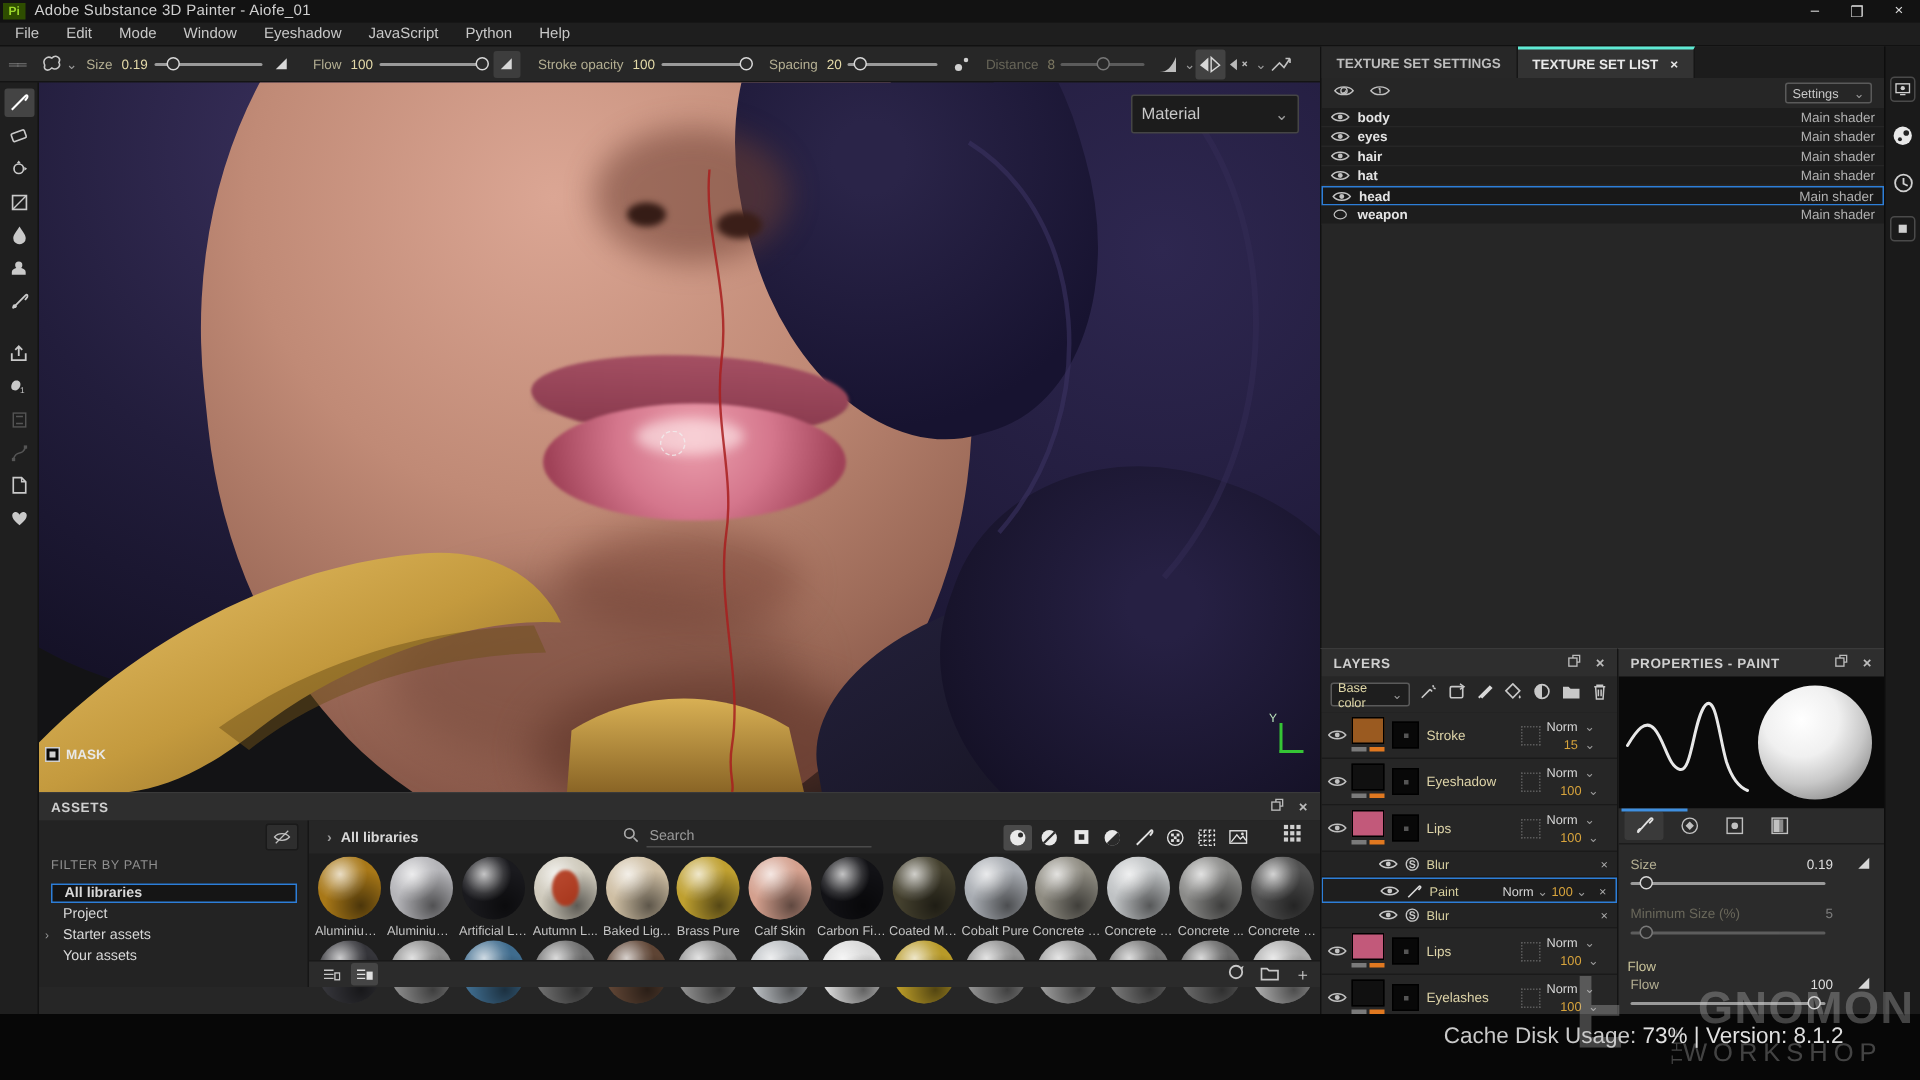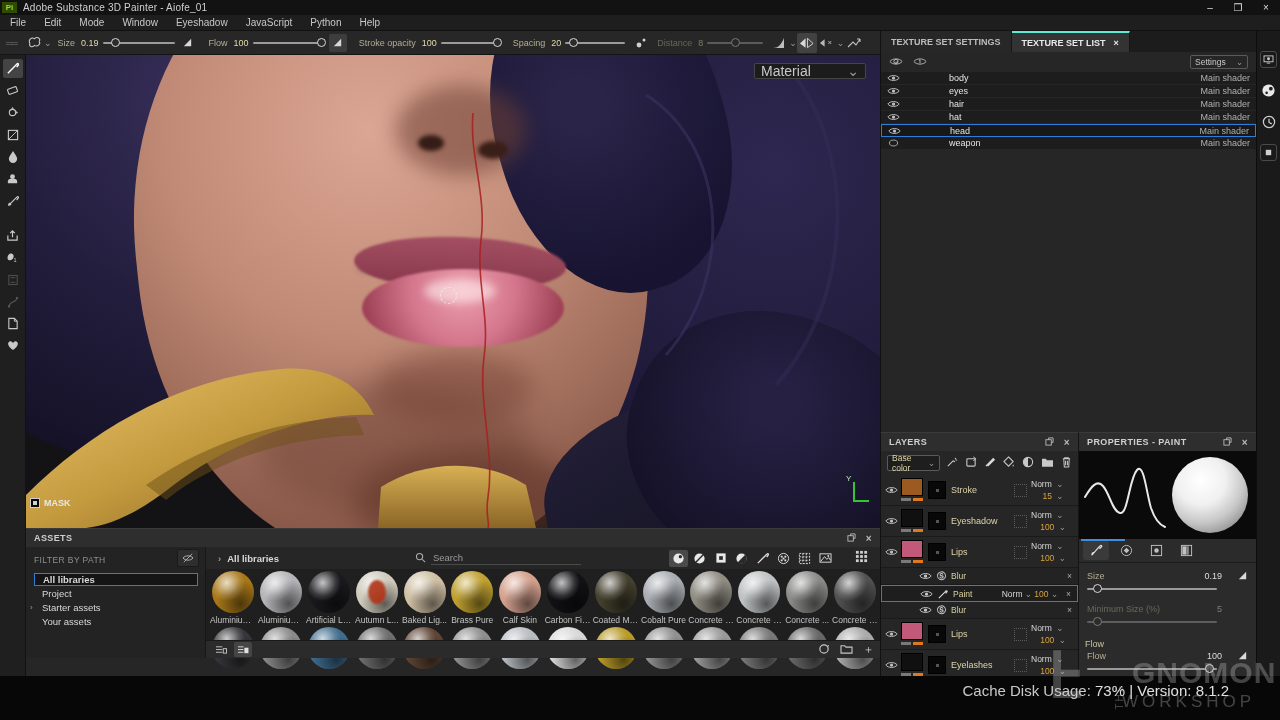"Material" .shader-dd { font-size: 14px -> 11px; height: 16px -> 26px }
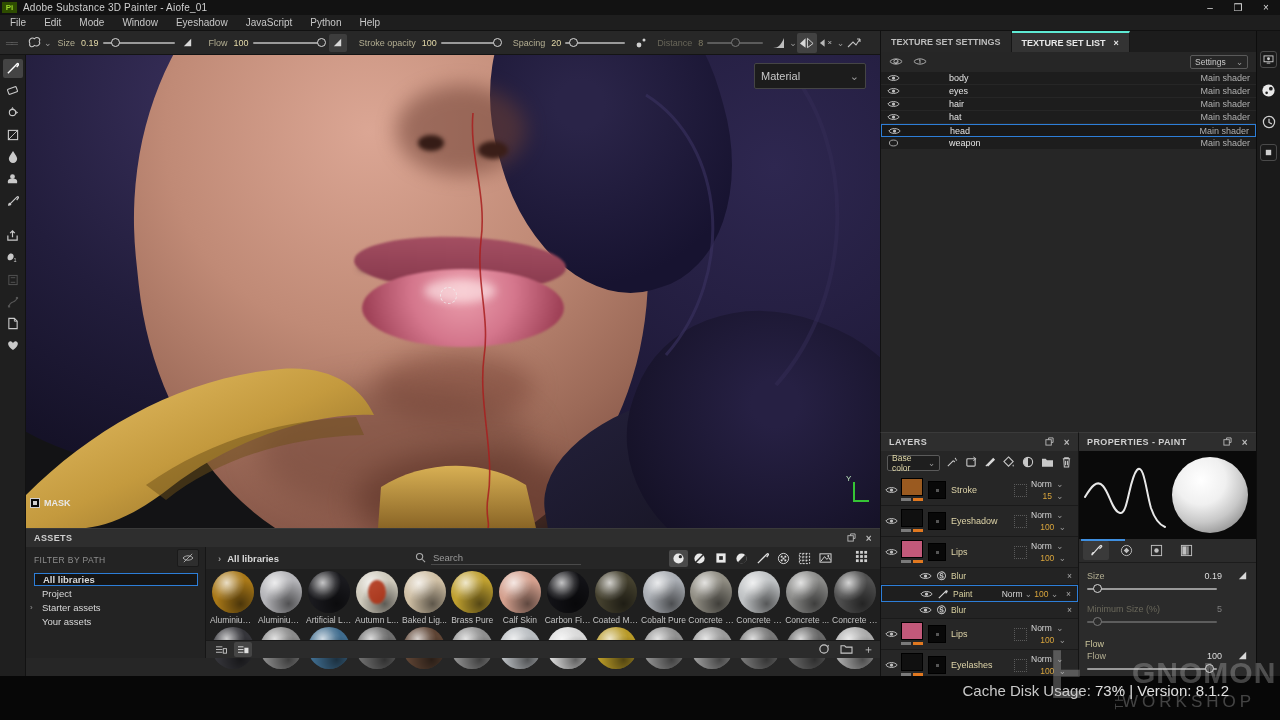"body" .texrow .tname { font-weight: normal -> bold; margin-left: 44px -> none }
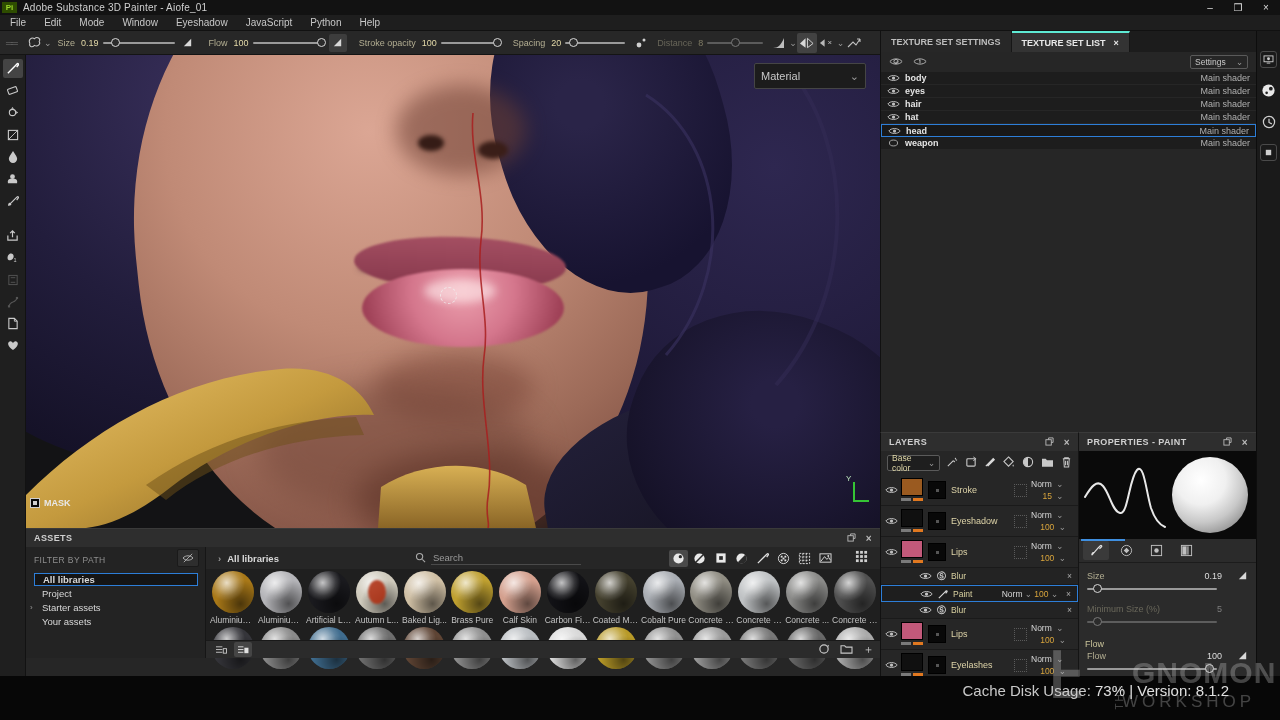"FILTER BY PATH" .filterlab { margin-top: 4px -> 20px }
